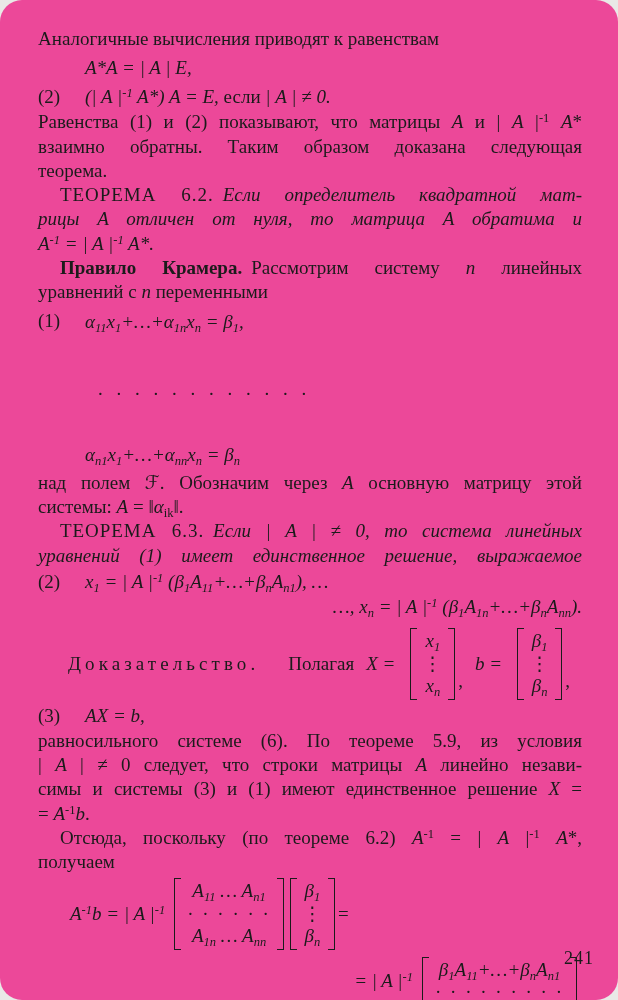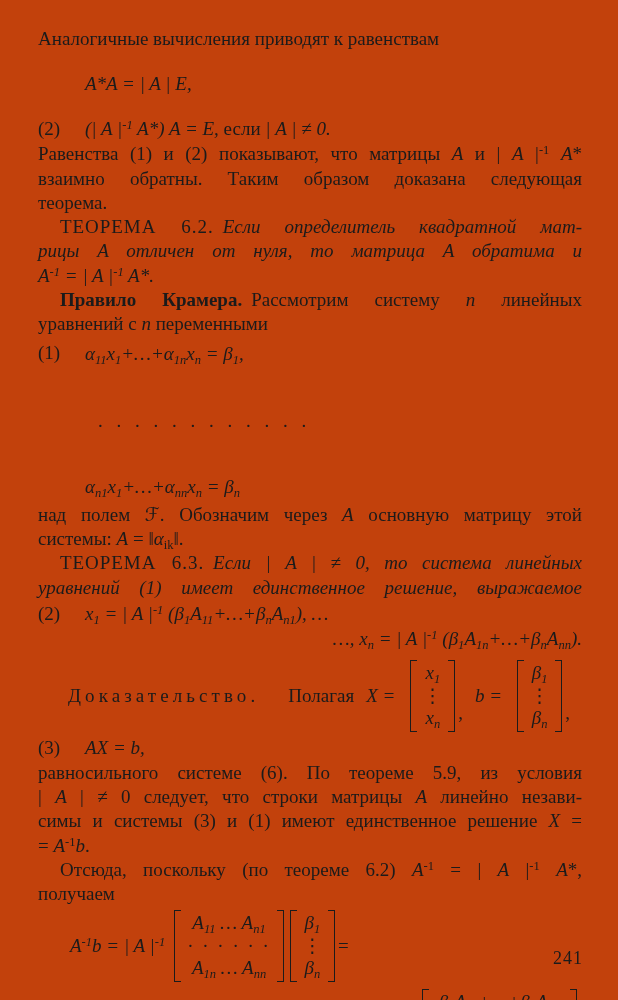"Аналогичные вычисления приводят к" .page { background: #c2410c -> #ec4899; border-radius: none -> 22px }
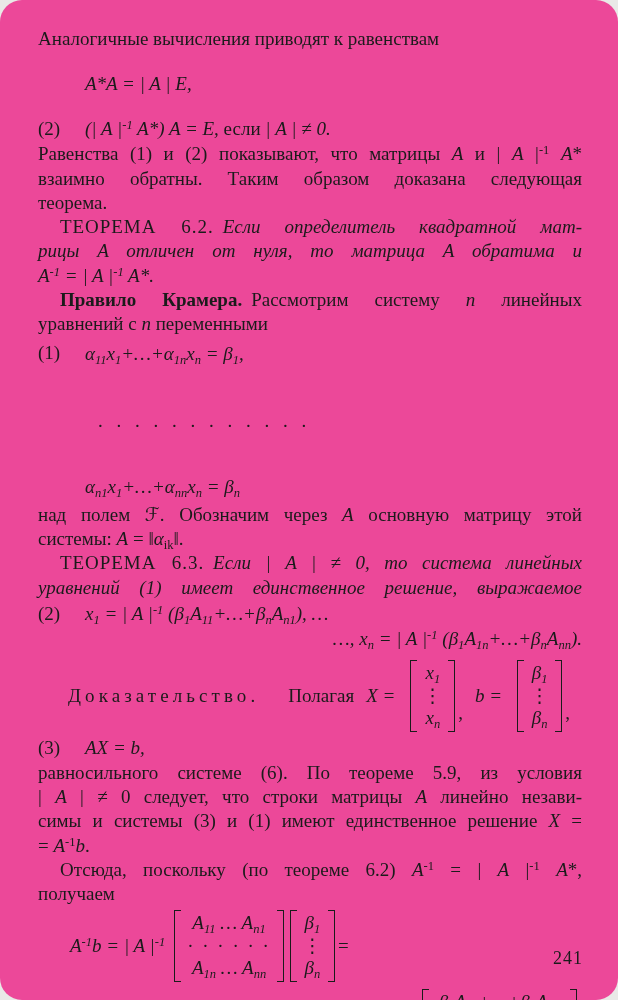"A*A = | A |" .eqind { margin: 20px 0 -> 4px 0 }
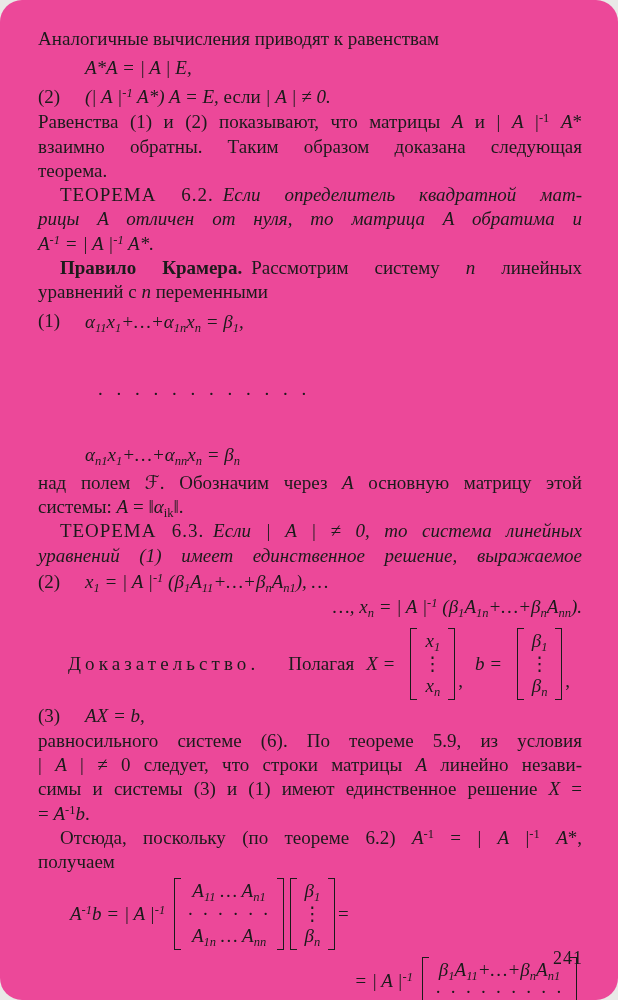"241" .pagenum { right: 35px -> 24px }
